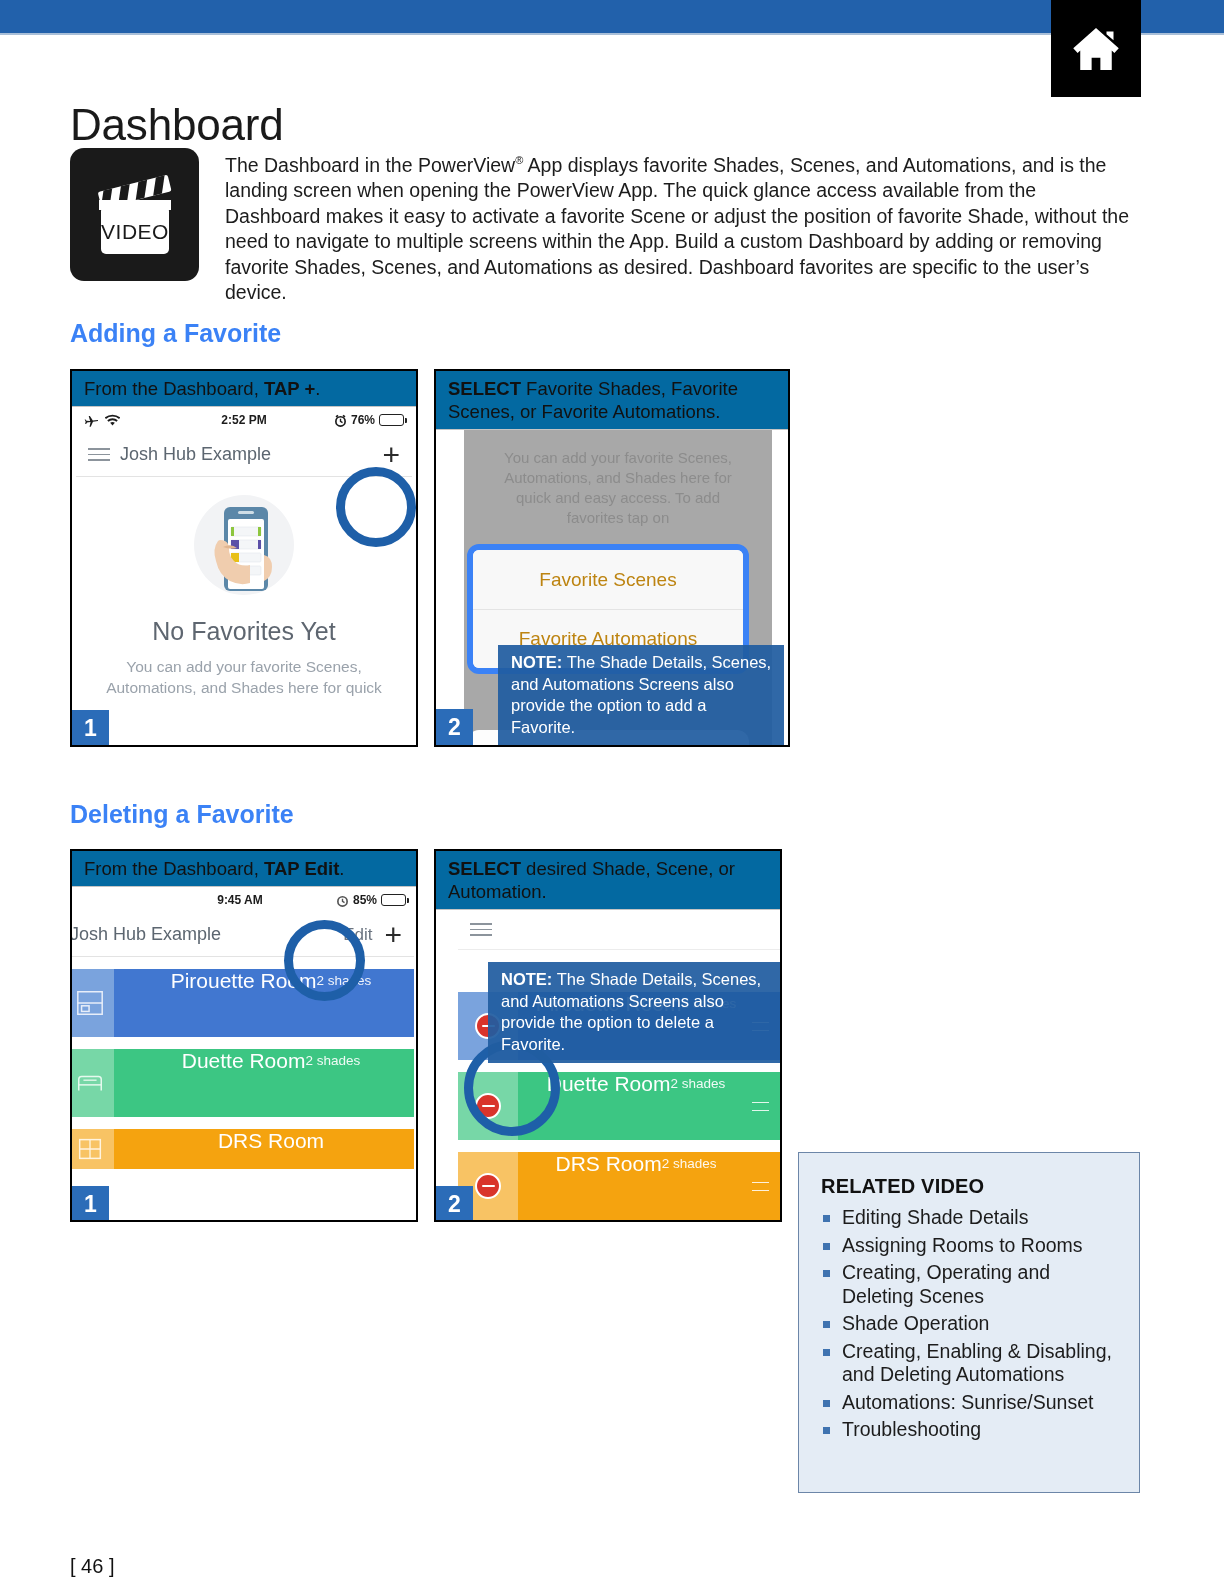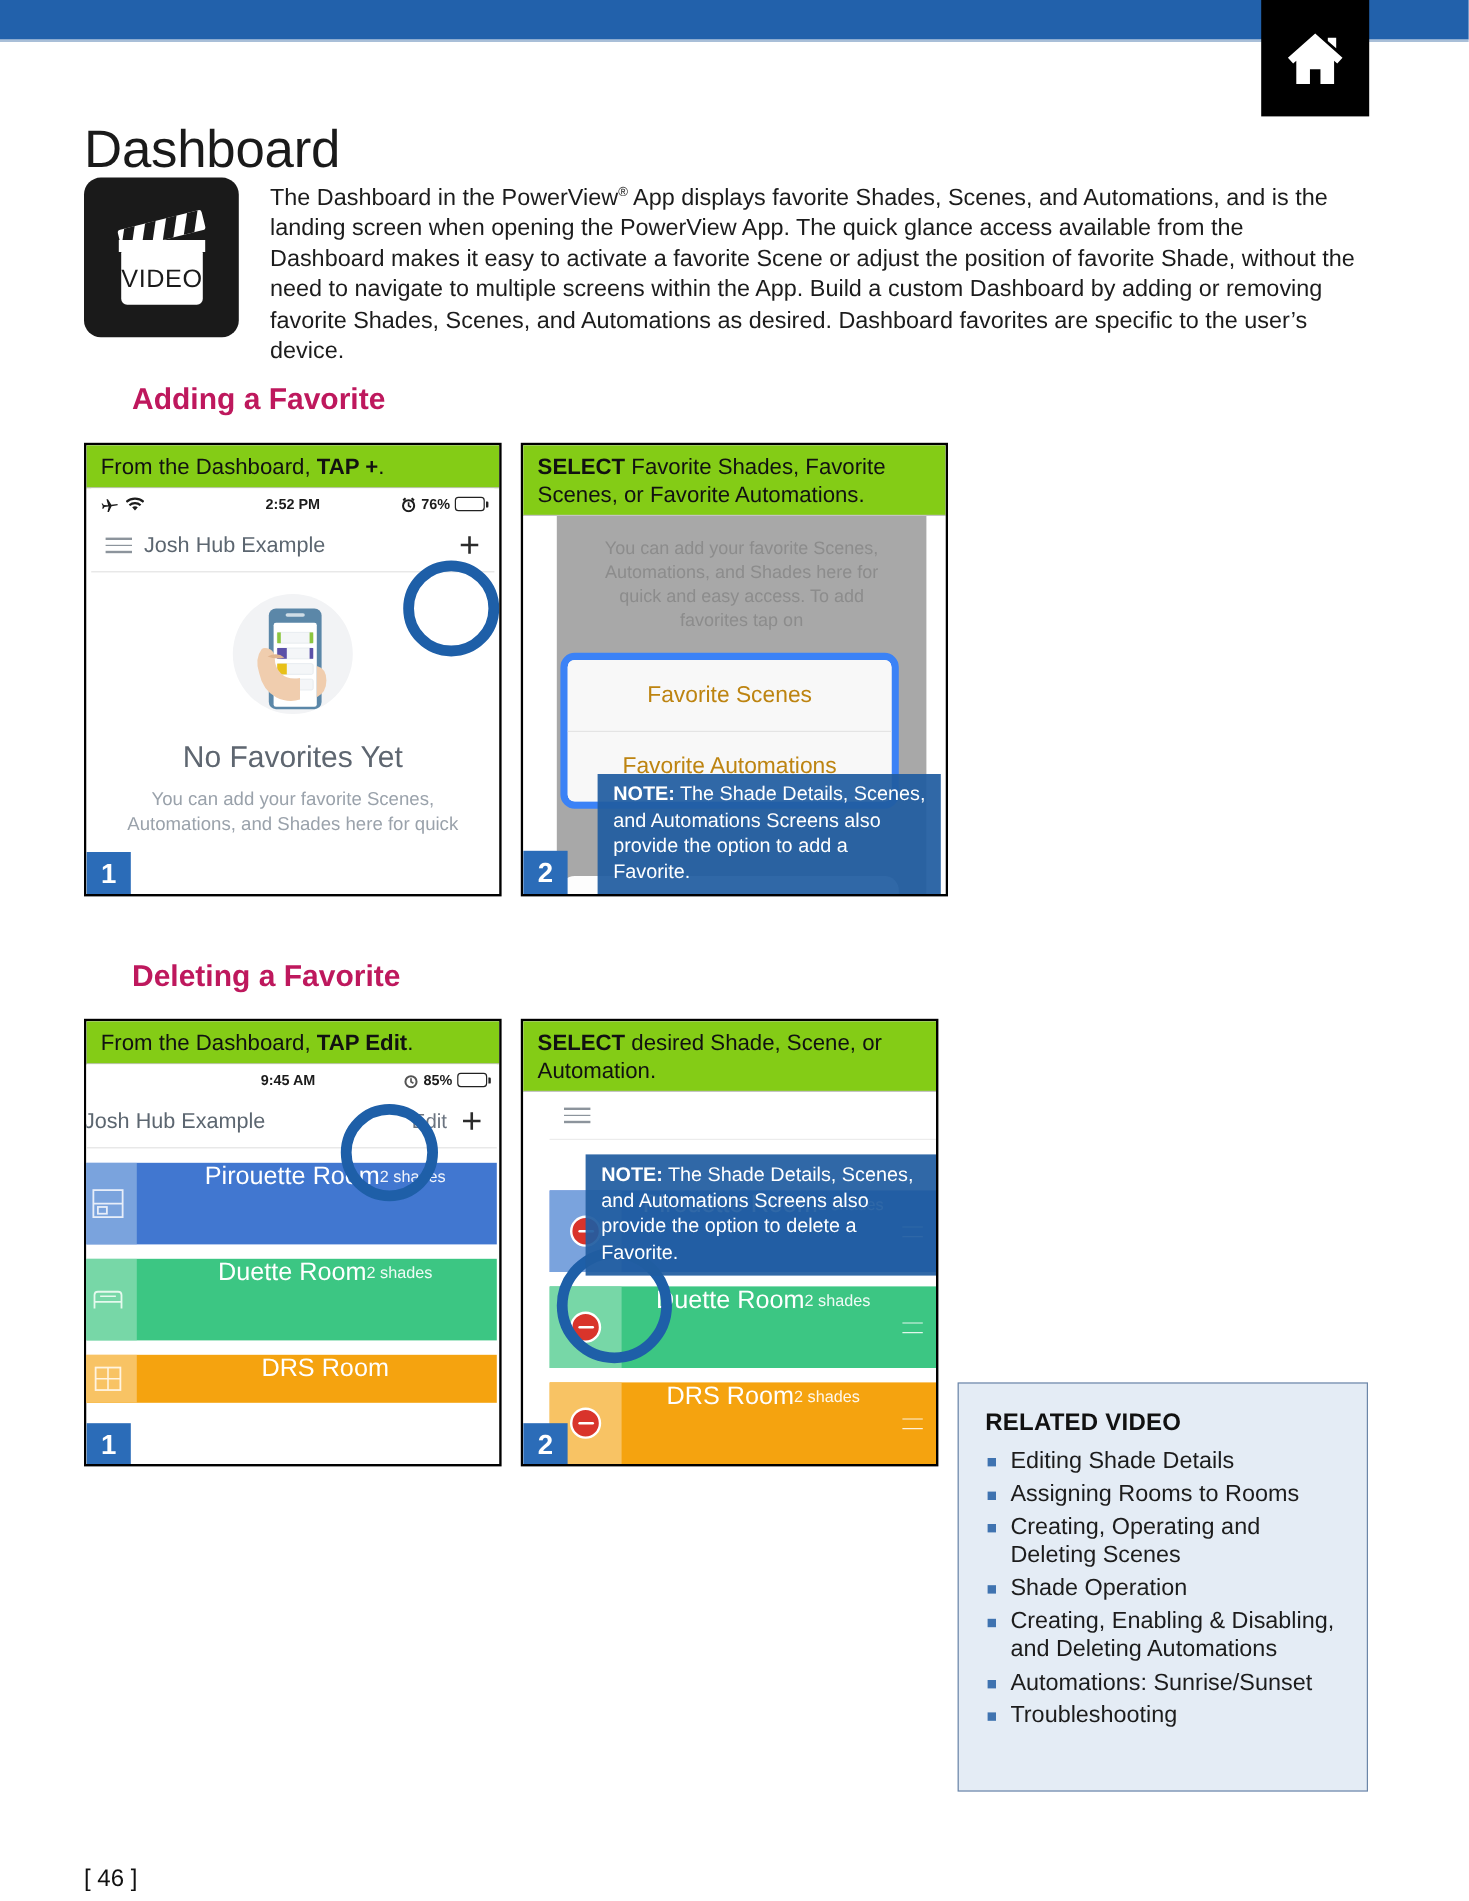"Adding a Favorite" .section-heading { color: #be185d -> #3b82f6; margin-left: 40px -> none }
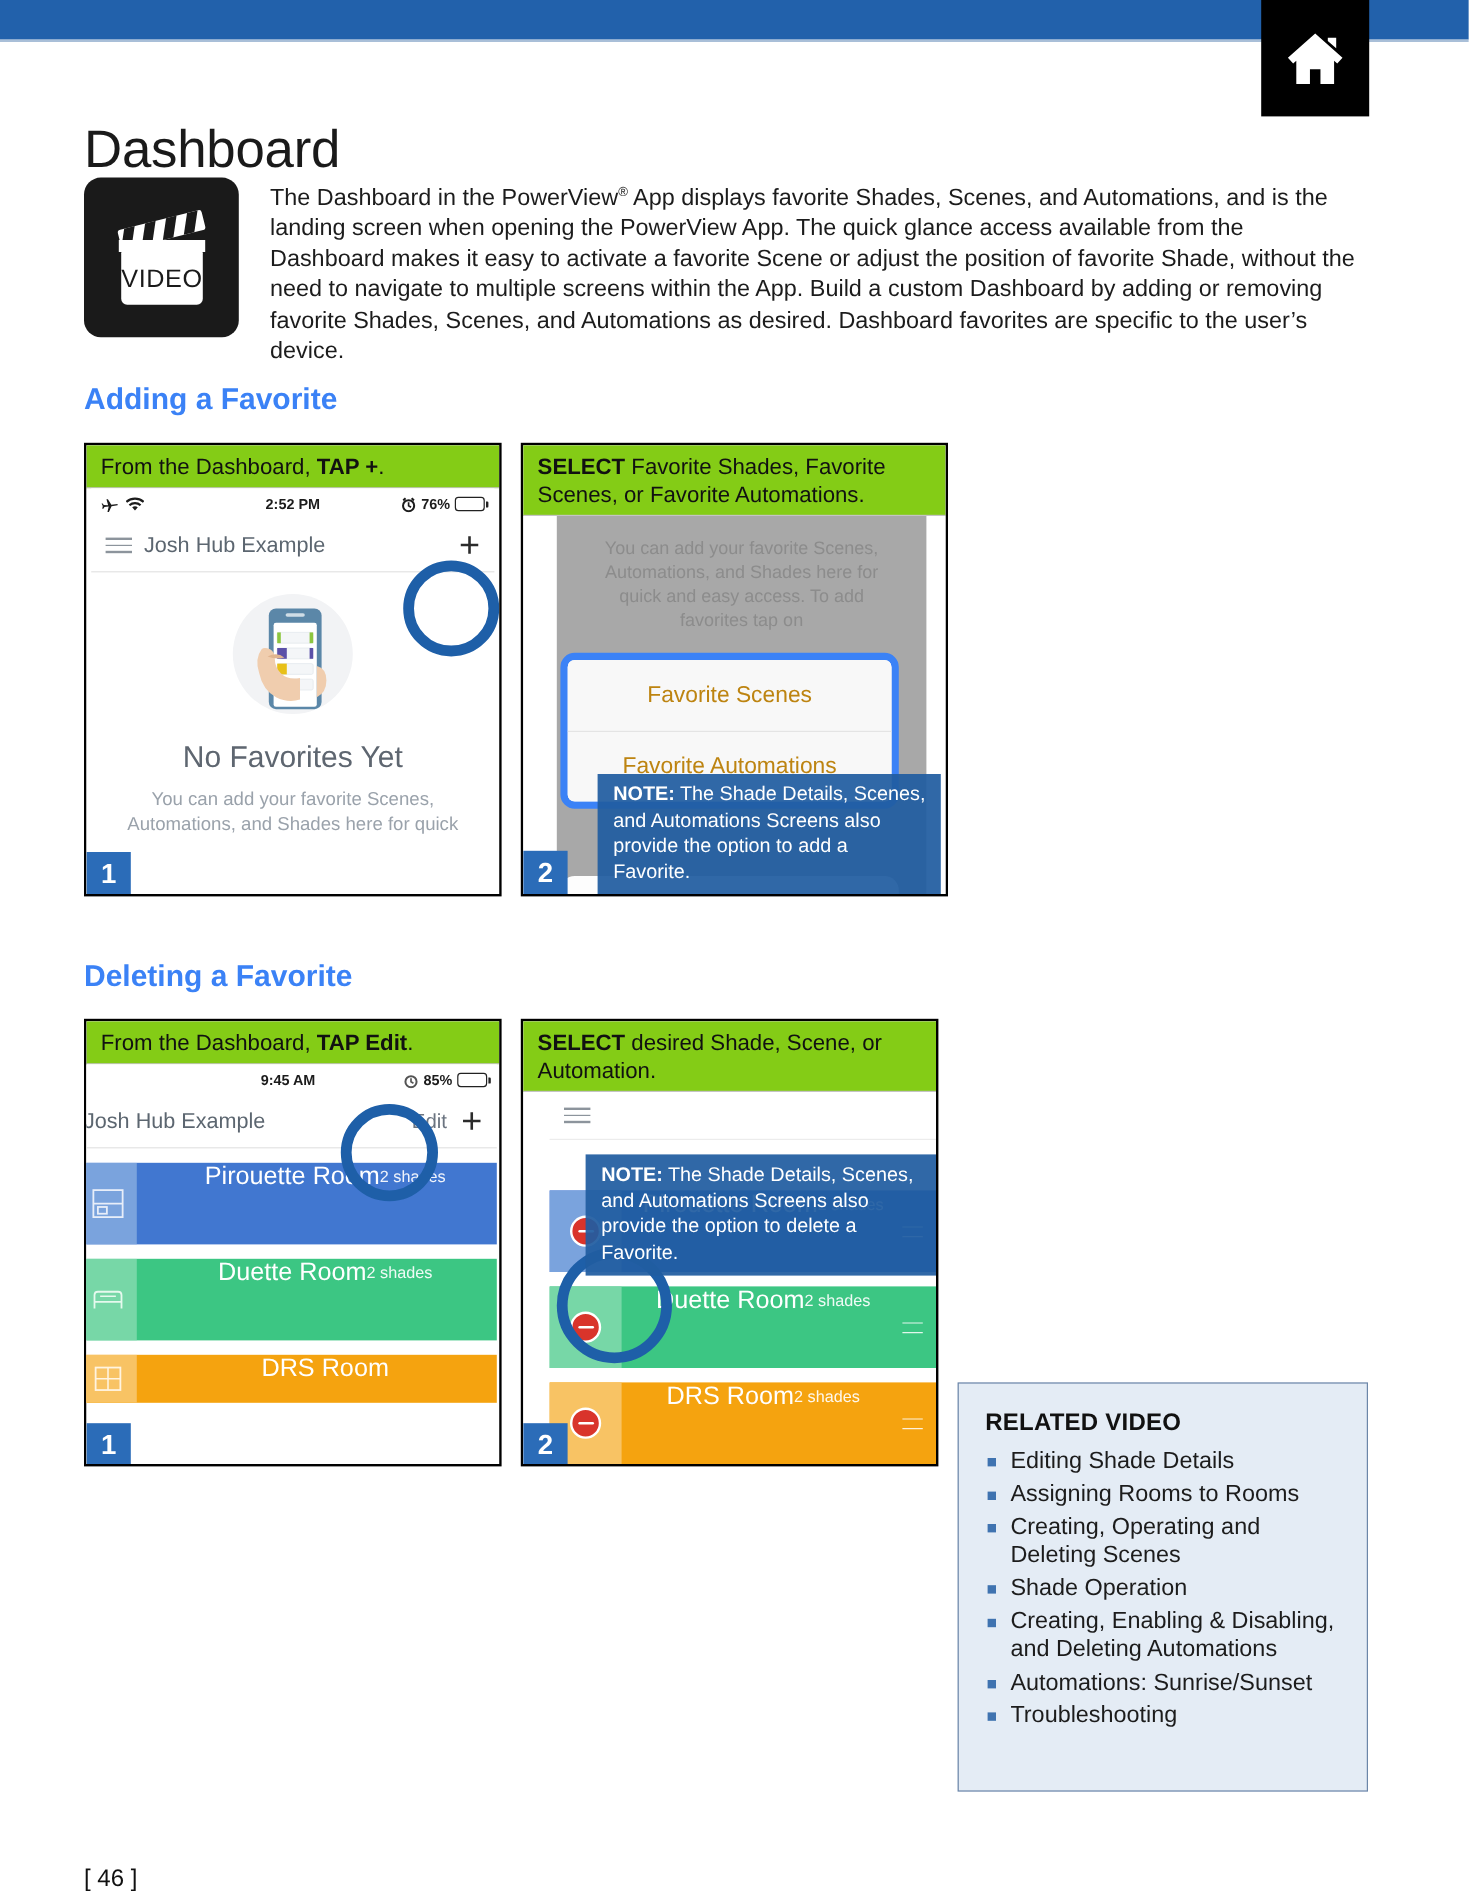"From the Dashboard, TAP +." .panel-cap { background: #84cc16 -> #0369a1 }
